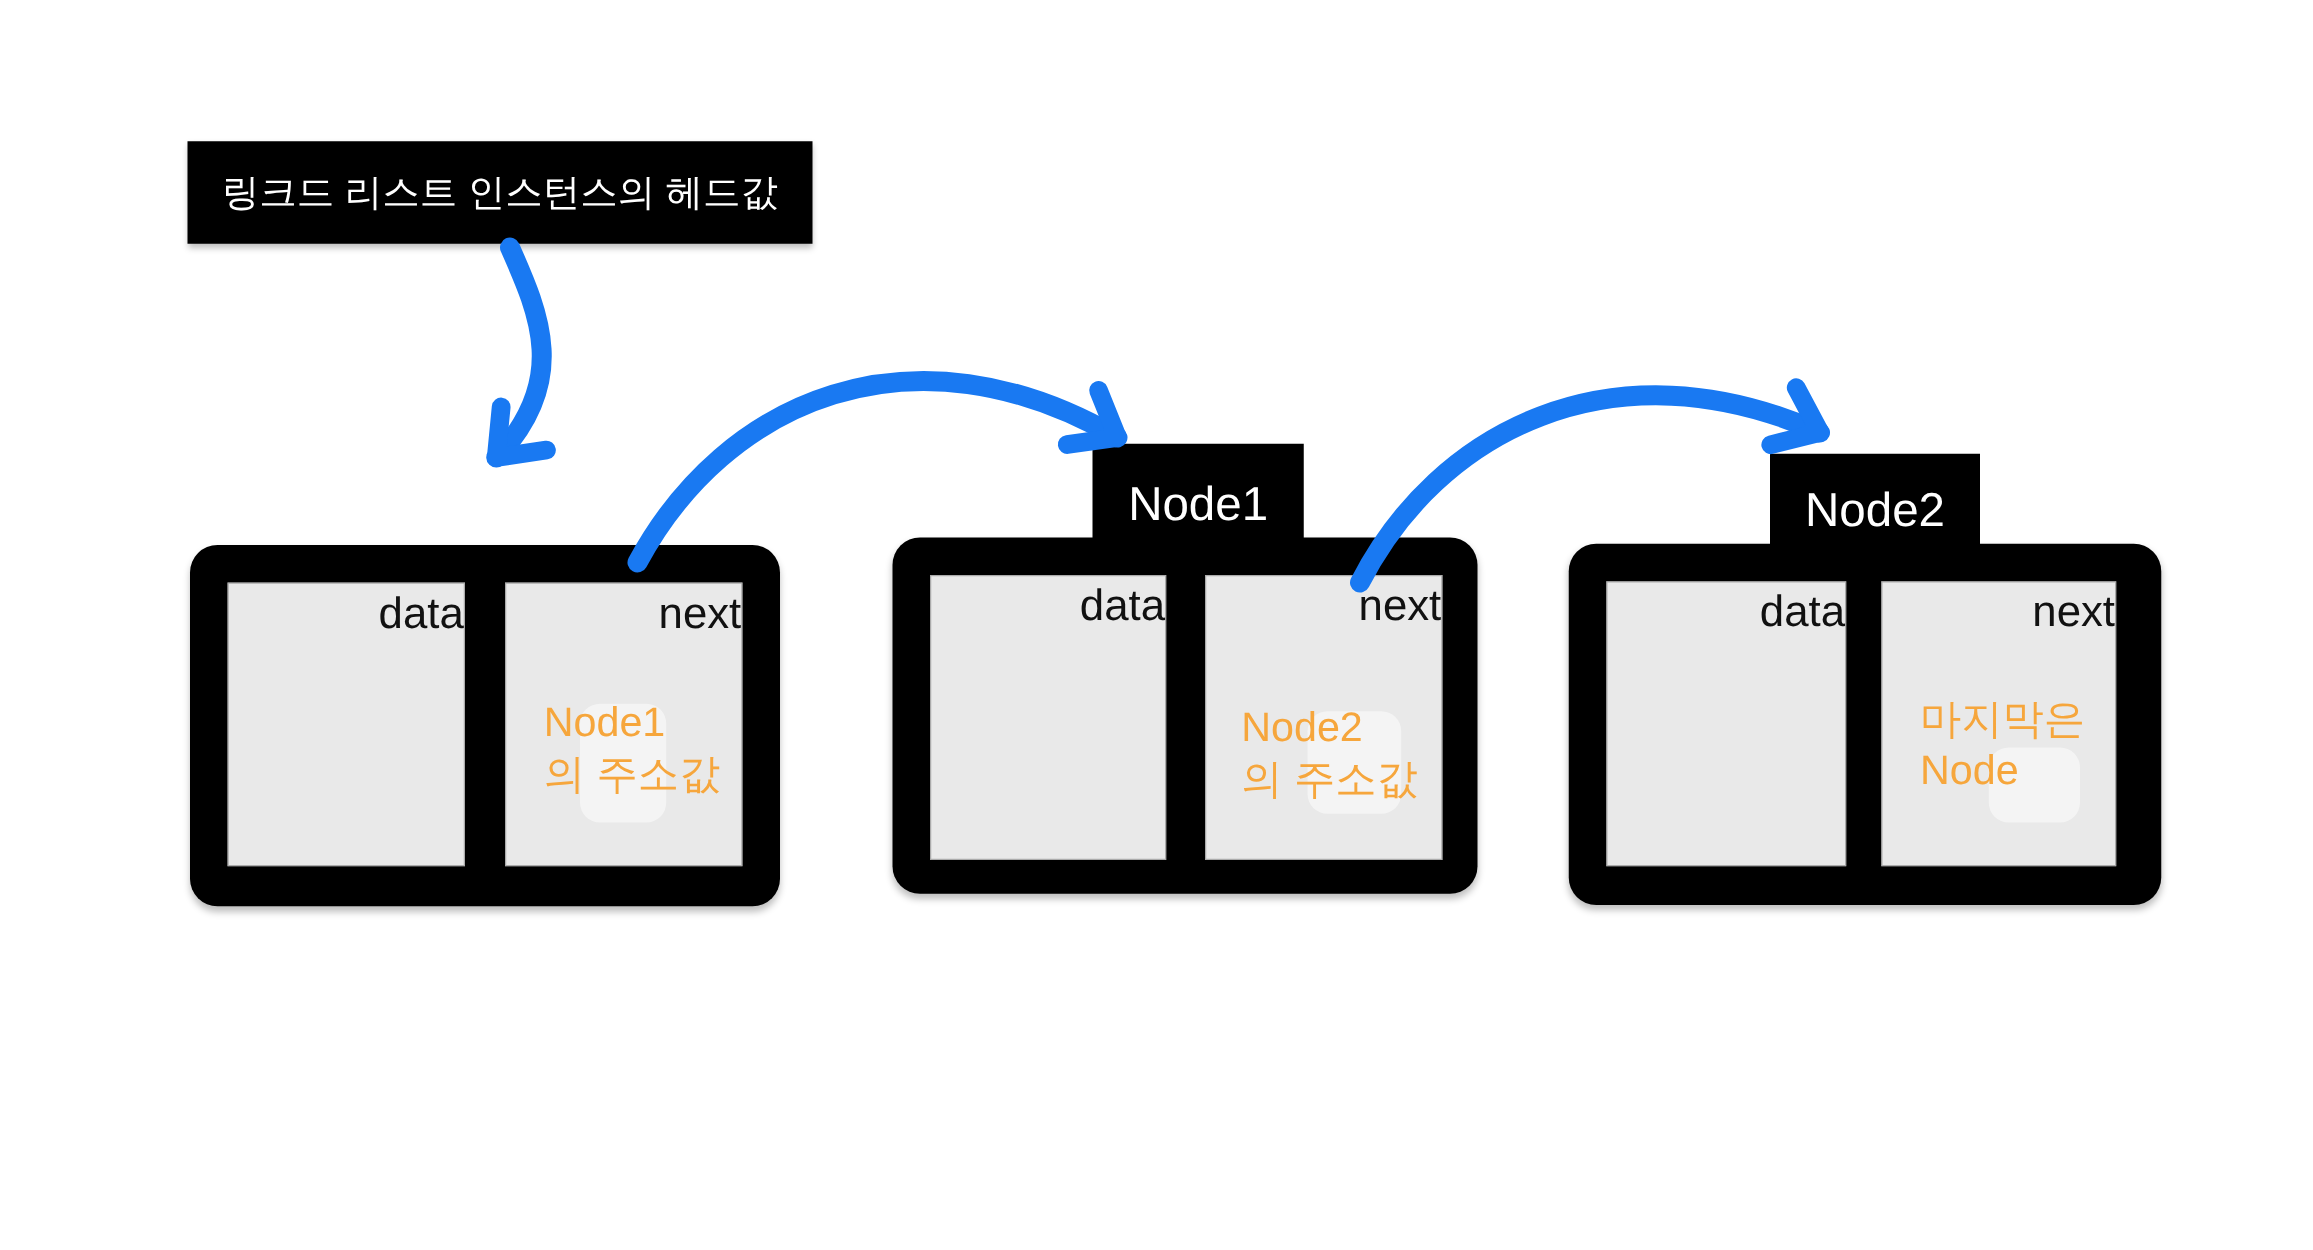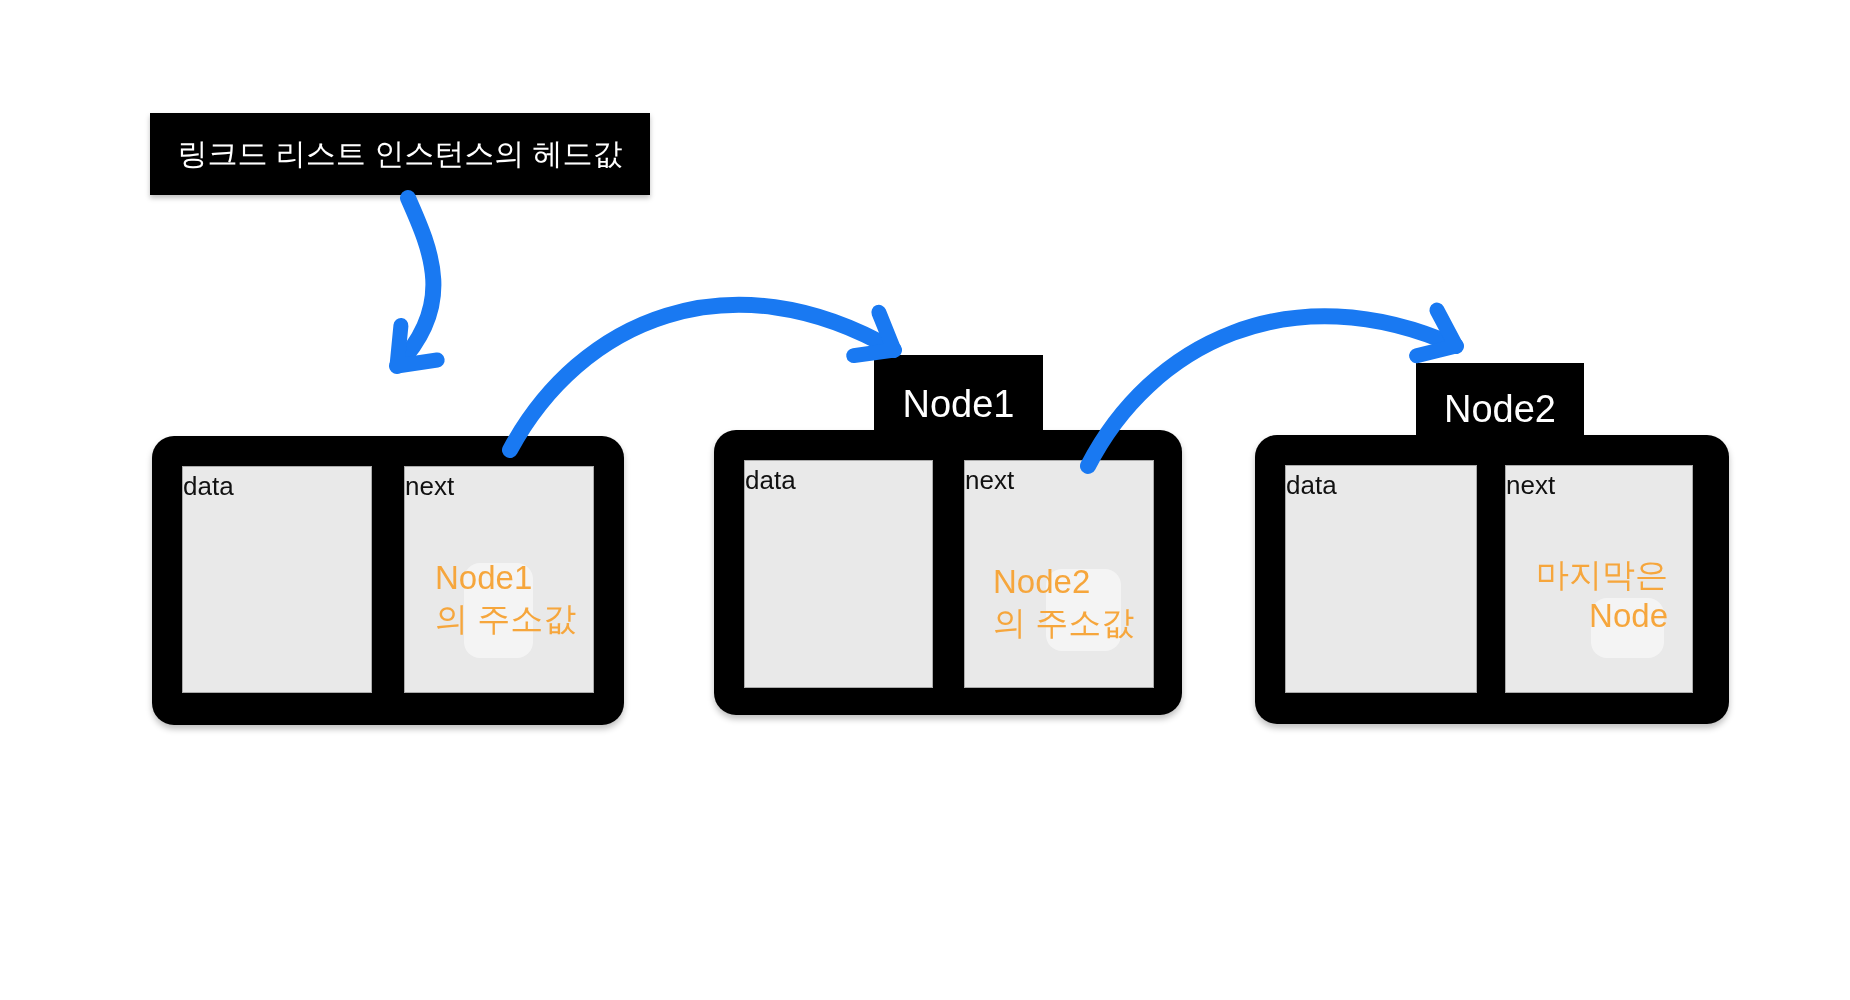"data" .cell .cell-label { font-size: 26px -> 35px; text-align: left -> right }
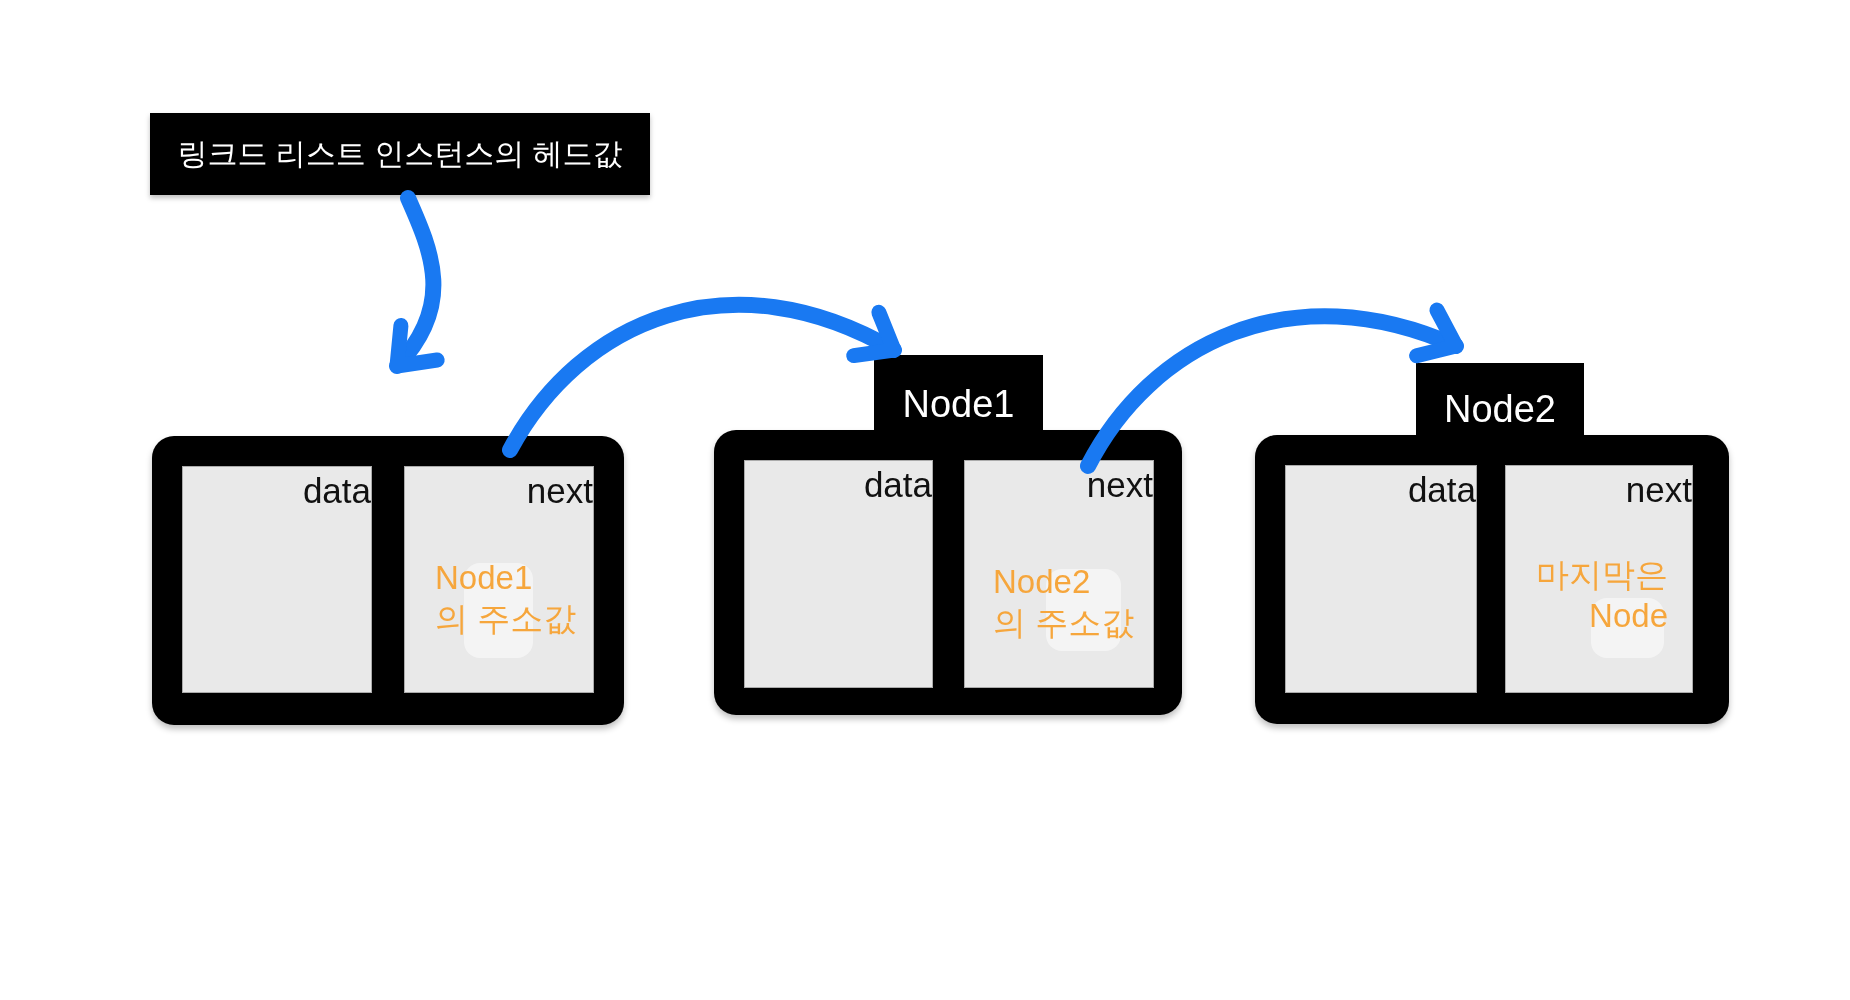"마지막은" .n2 .value { text-align: right -> none }
